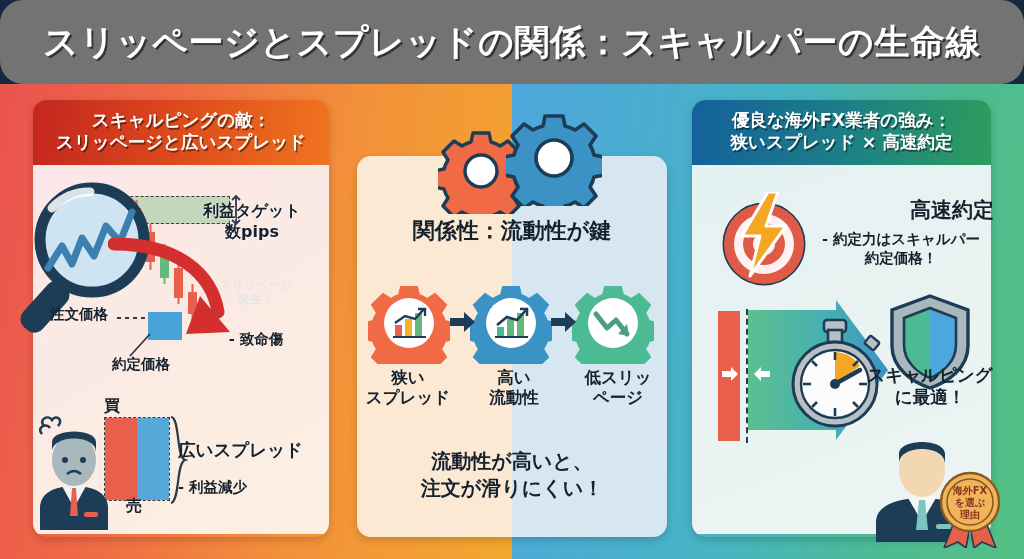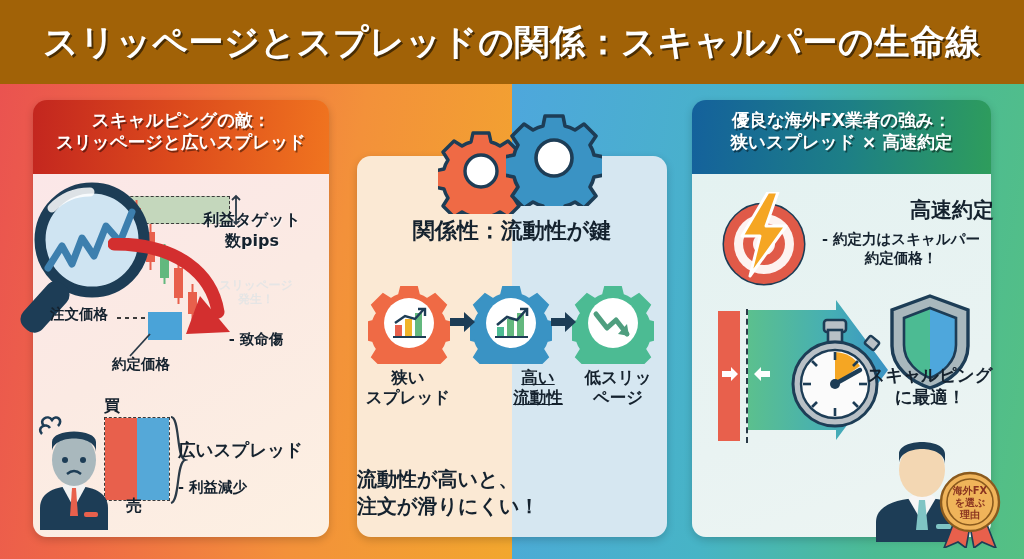"スリッページとスプレッドの関係：スキャルパーの生命線" .titlebar { background: #a16207 -> #737373; border-radius: none -> 23px }
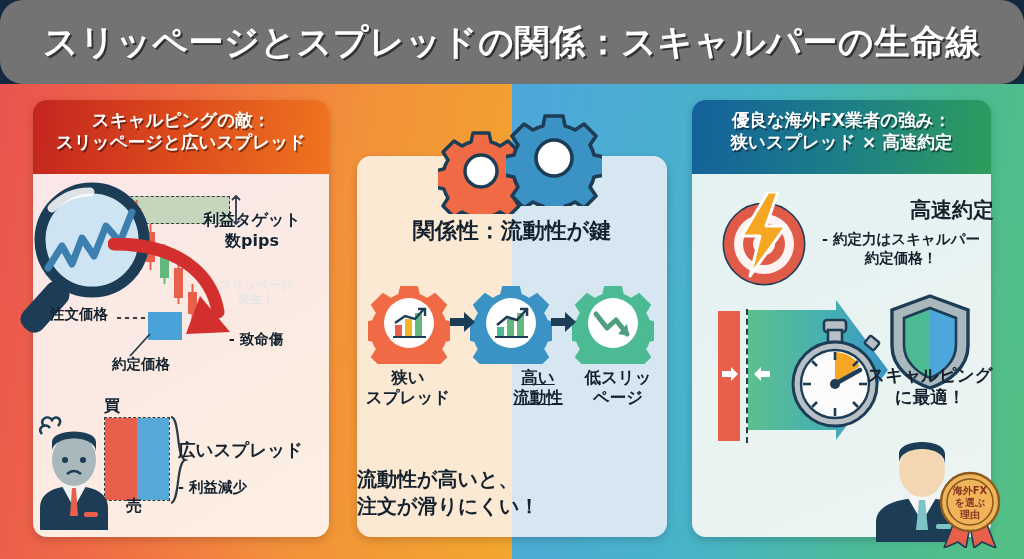"スキャルピングの敵：" .card-head { padding: 9px 8px 20px -> 9px 8px 11px }
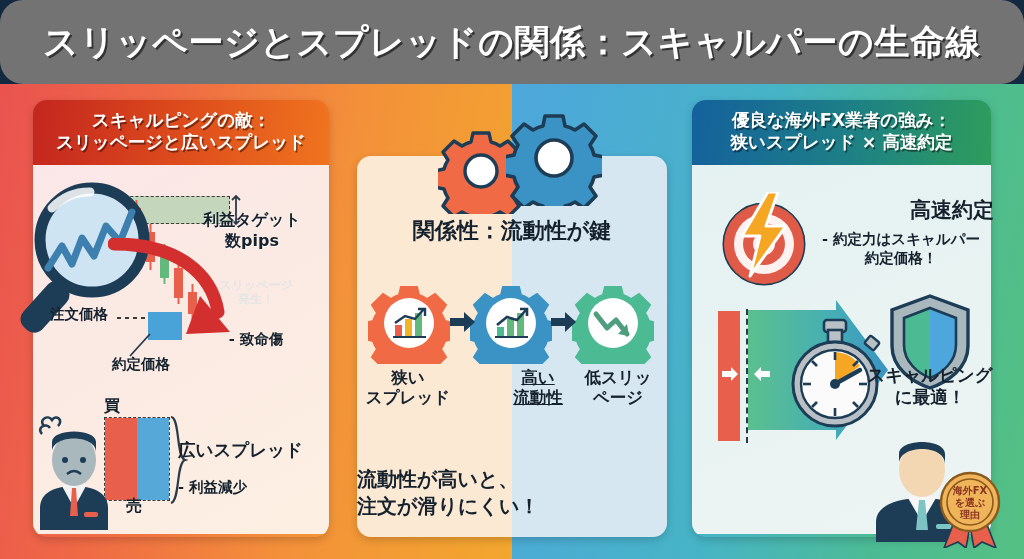"利益タゲット" #lbl-profit { top: 209px -> 200px }
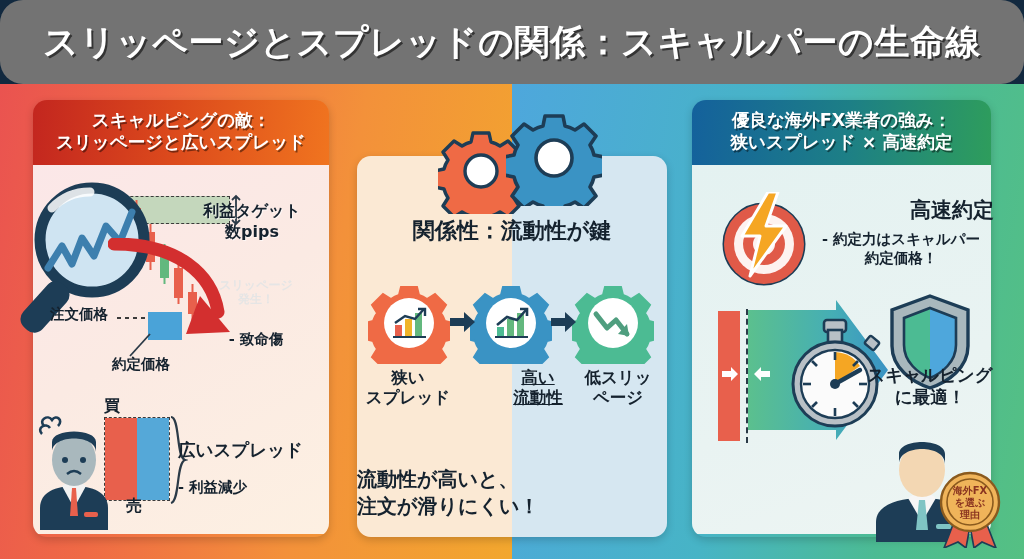"高い" #g2-label { left: 490px -> 466px; text-decoration: underline -> none }
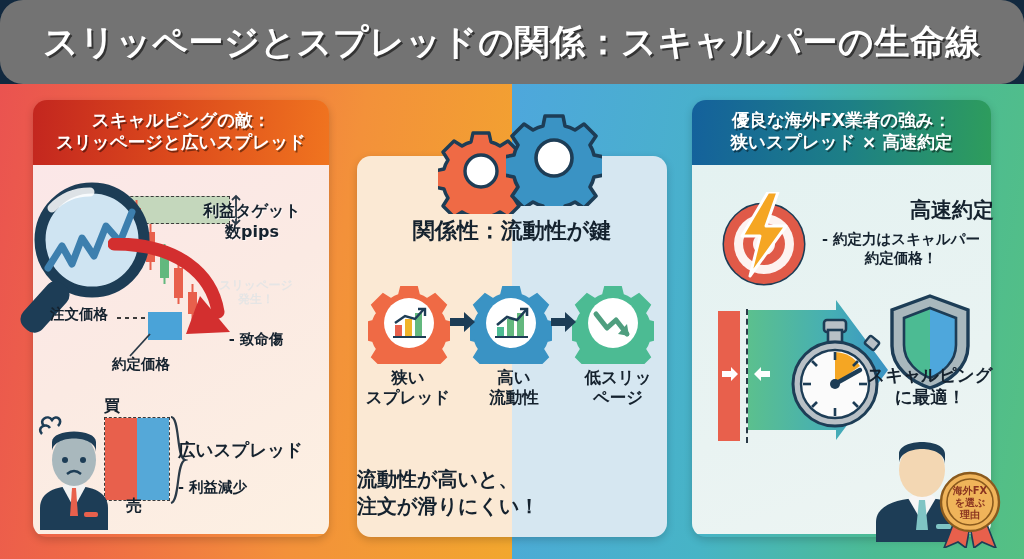"流動性が高いと、" #mid-foot { text-align: none -> center; top: 466px -> 448px }
